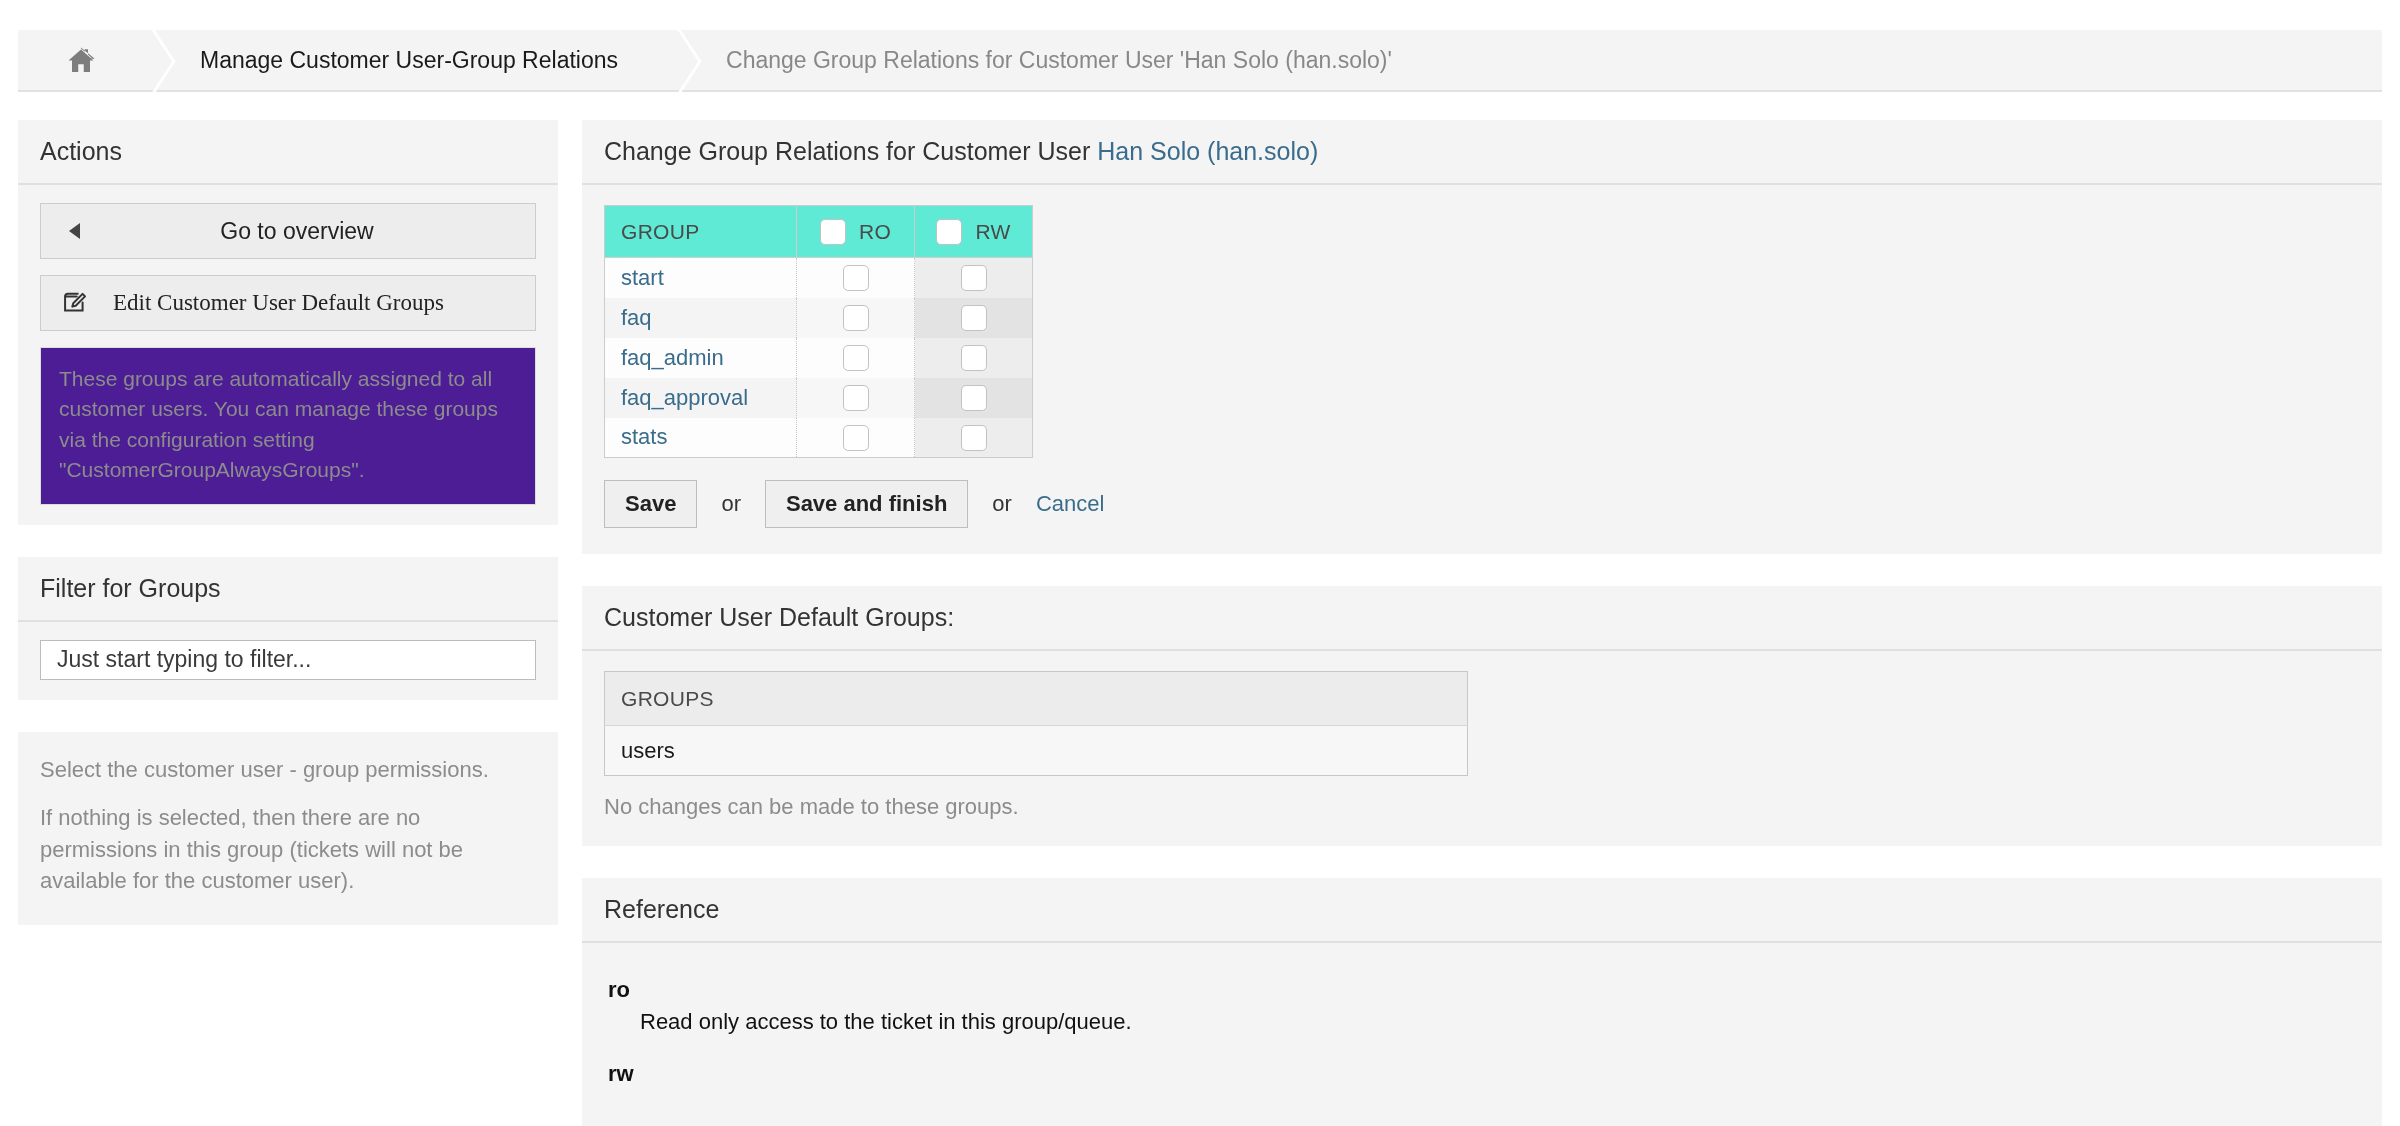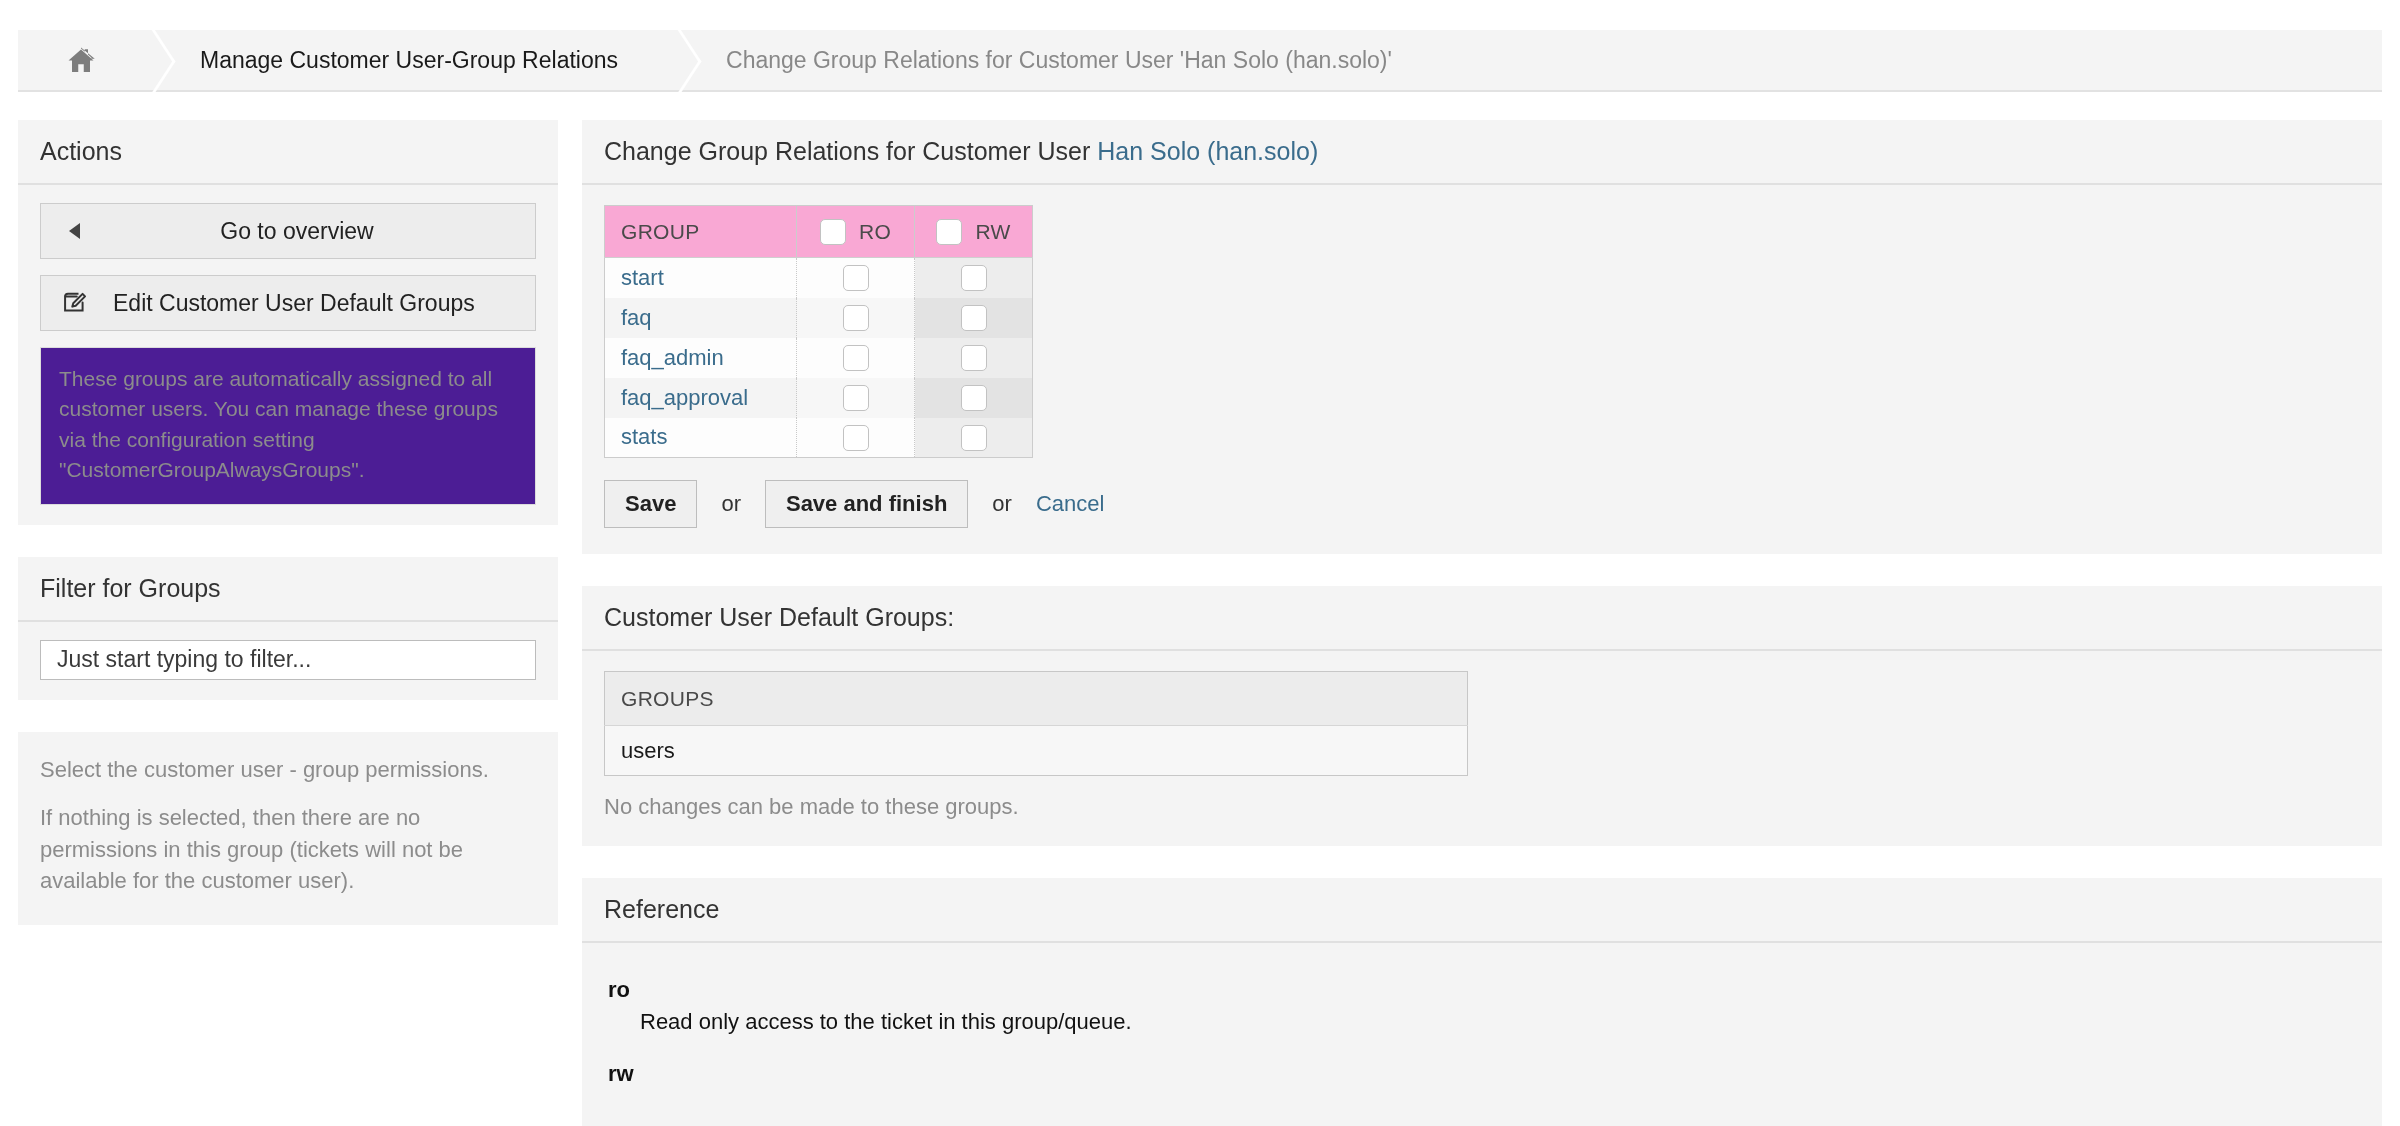"GROUP" table.rel th { background: #f9a8d4 -> #5eead4 }
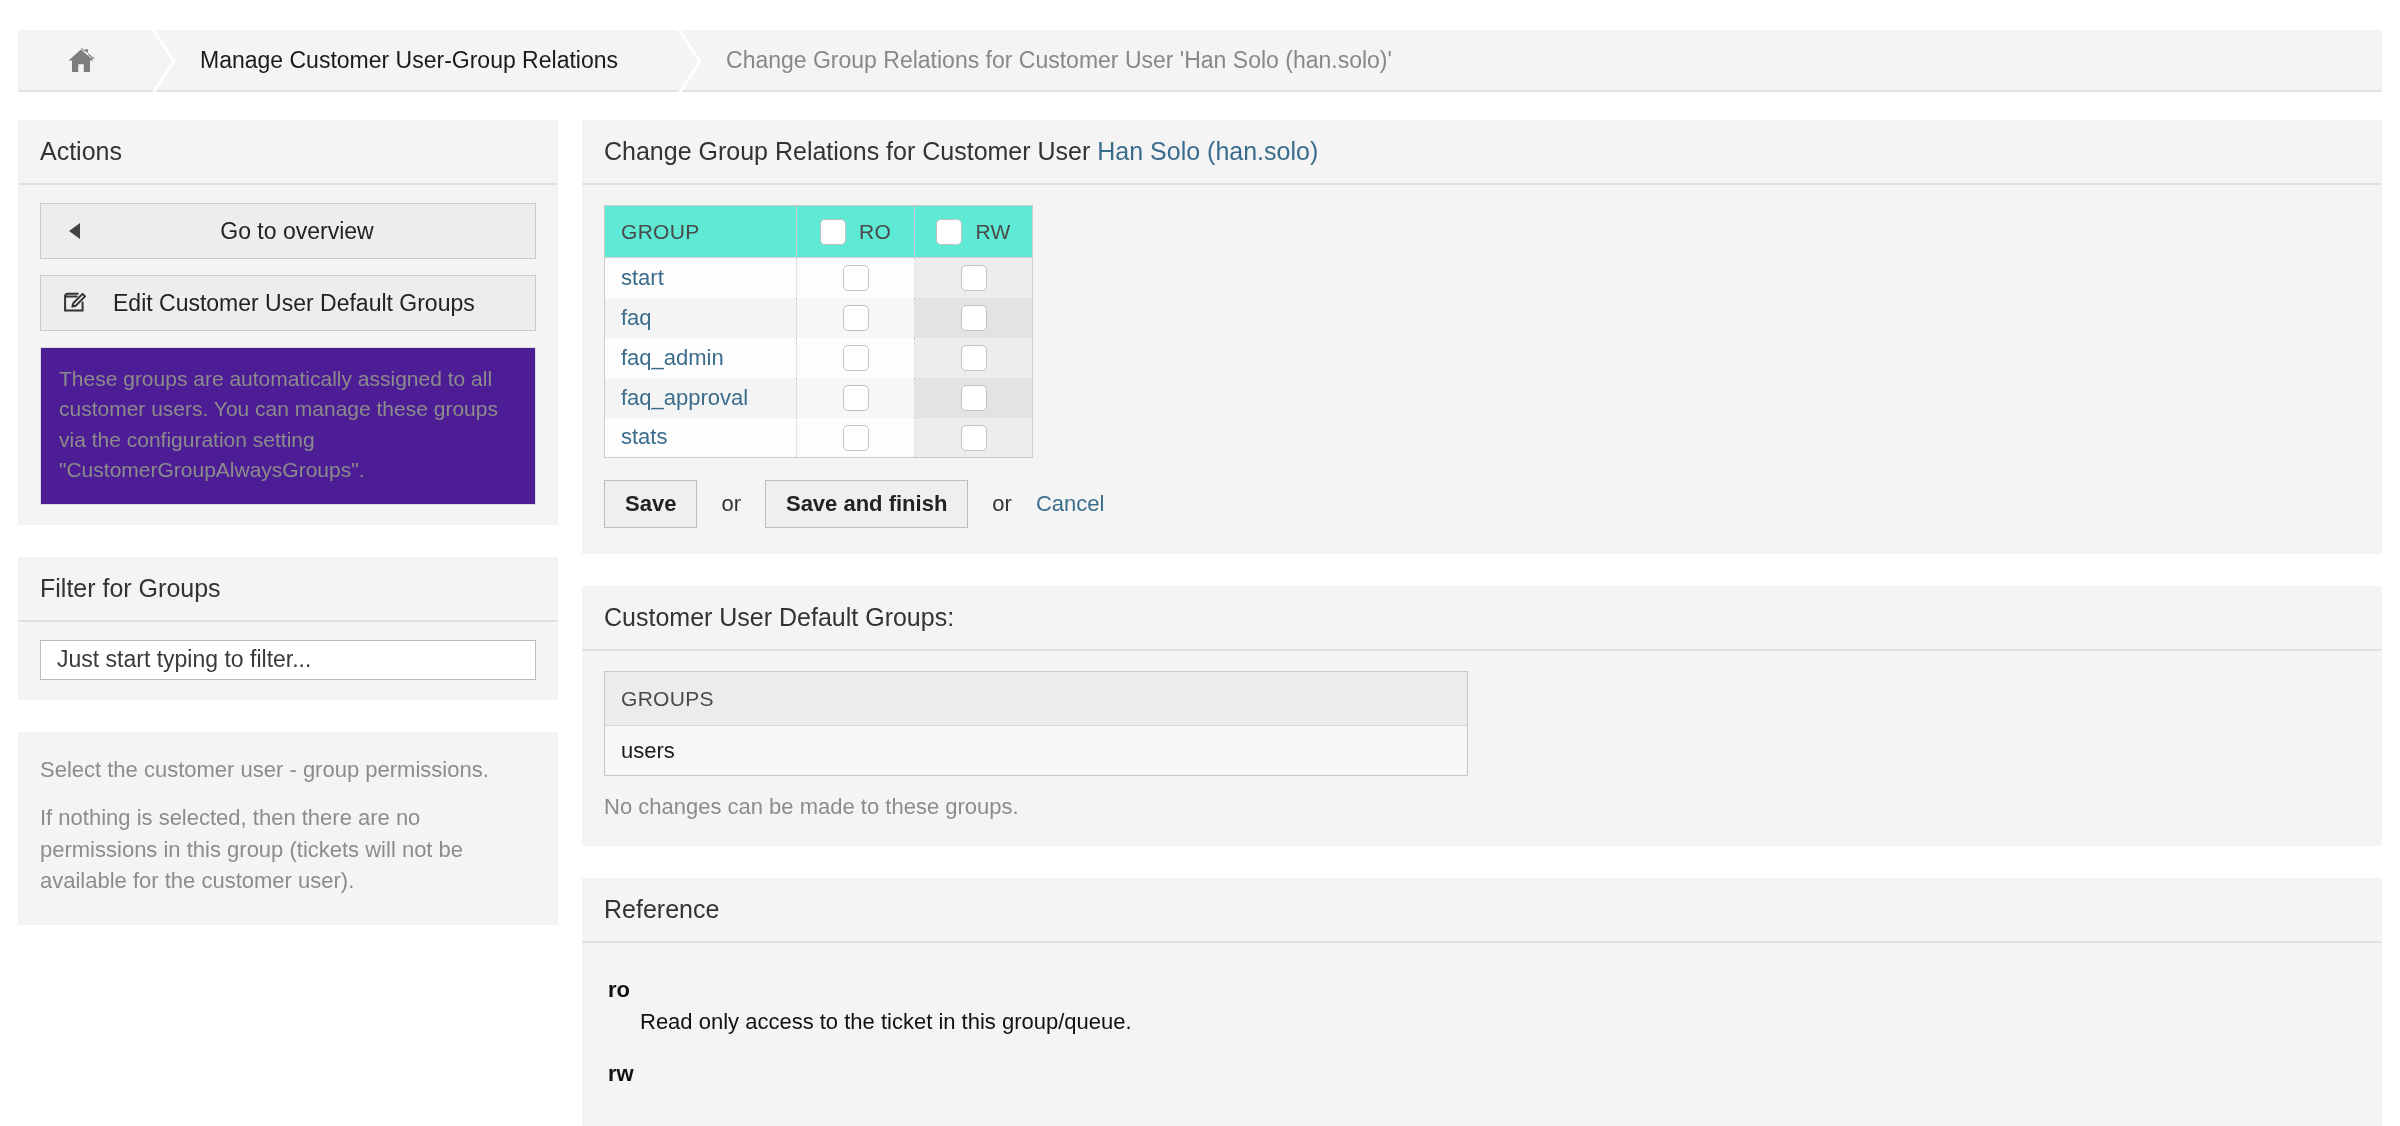"Edit Customer User Default Groups" .action-button.left-label .ab-label { font-family: none -> Liberation Serif, serif }
